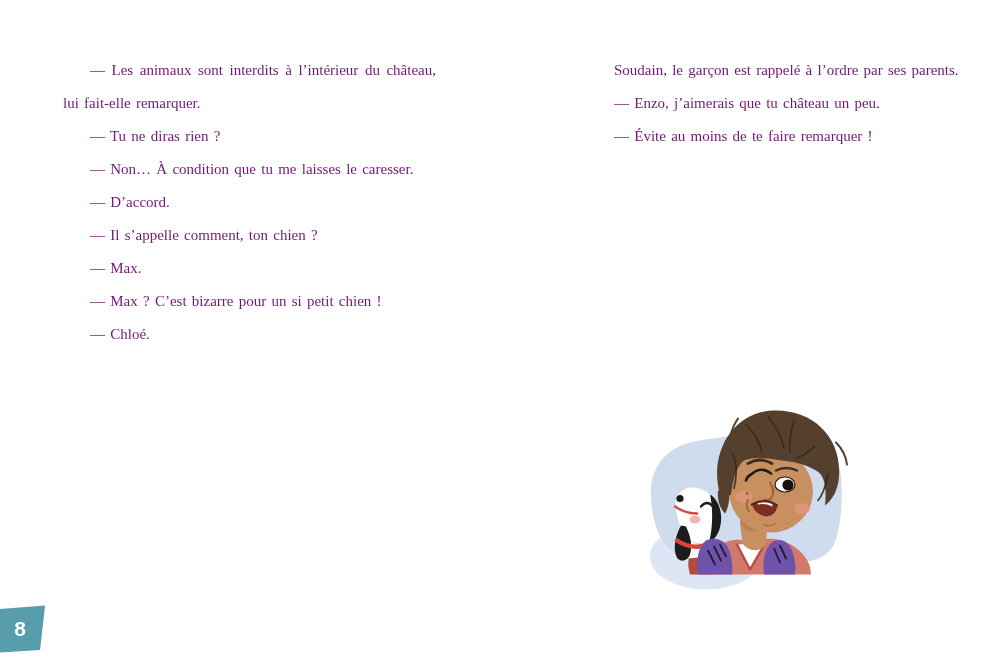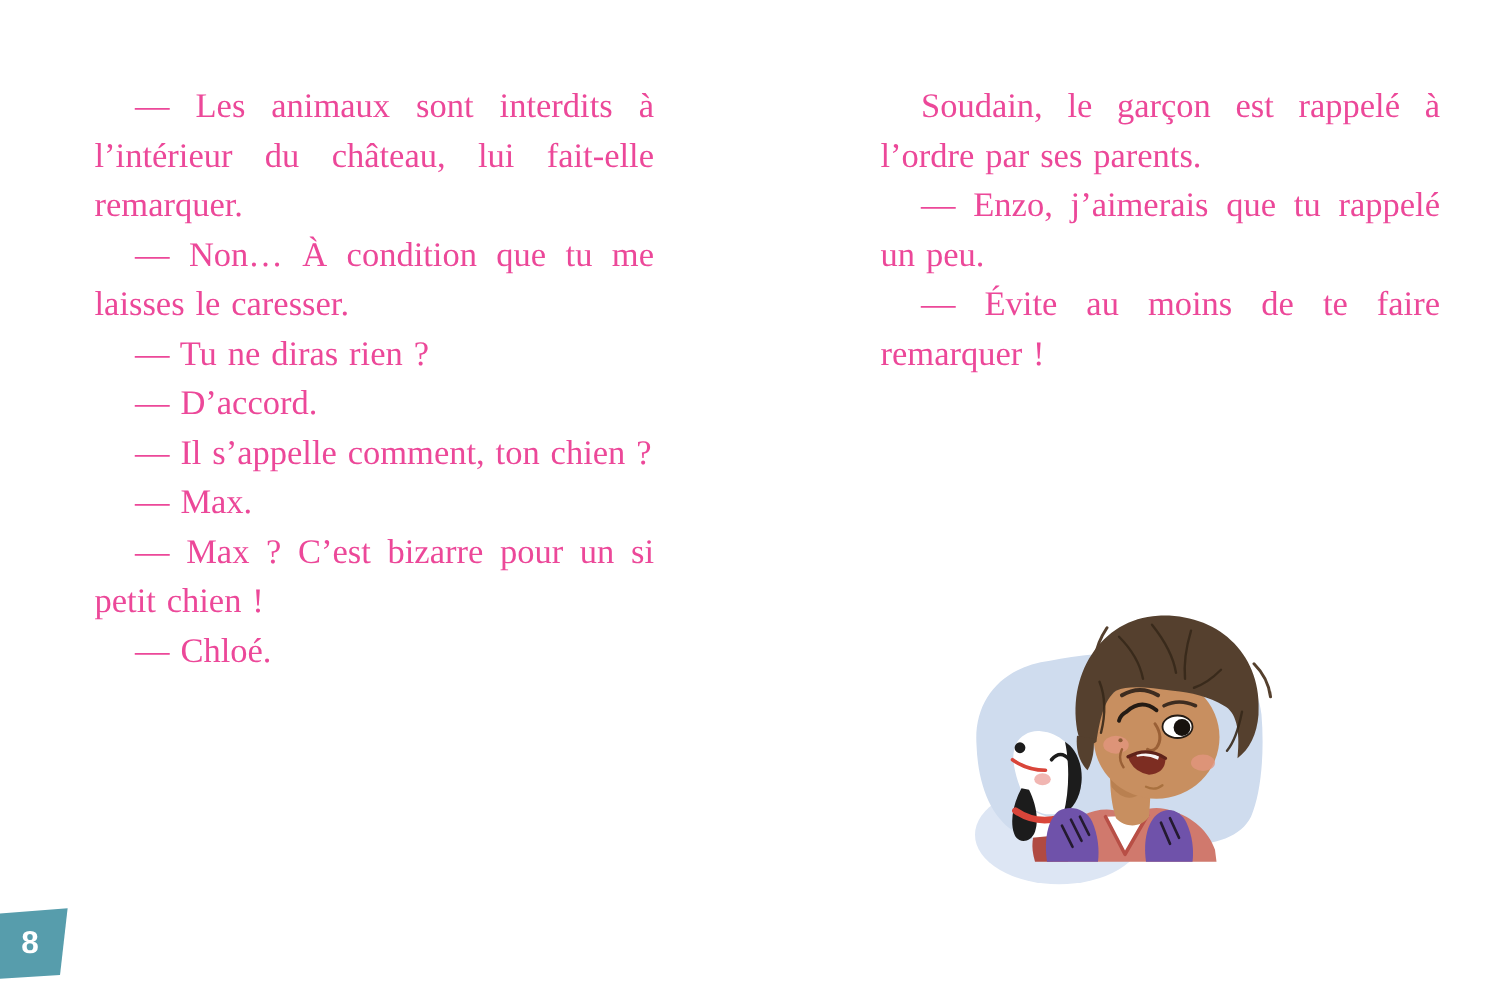"— Les animaux sont interdits" .text-column { color: #ec4899 -> #701a75; font-size: 23px -> 15px }
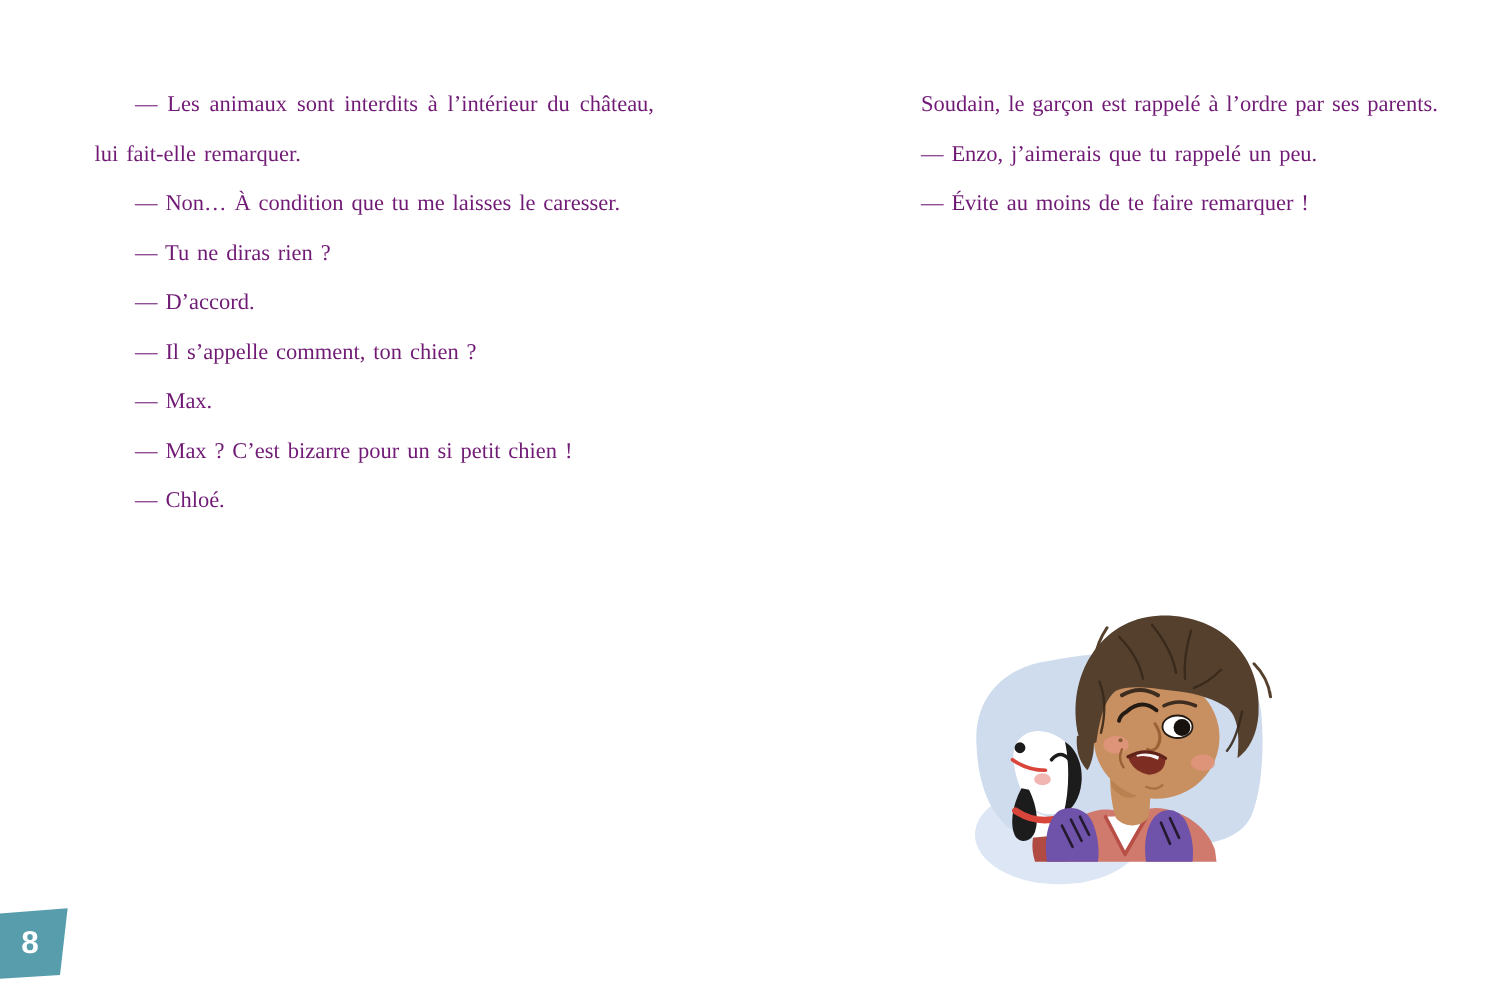"— Enzo, j’aimerais que tu" p { text: rappelé -> château }
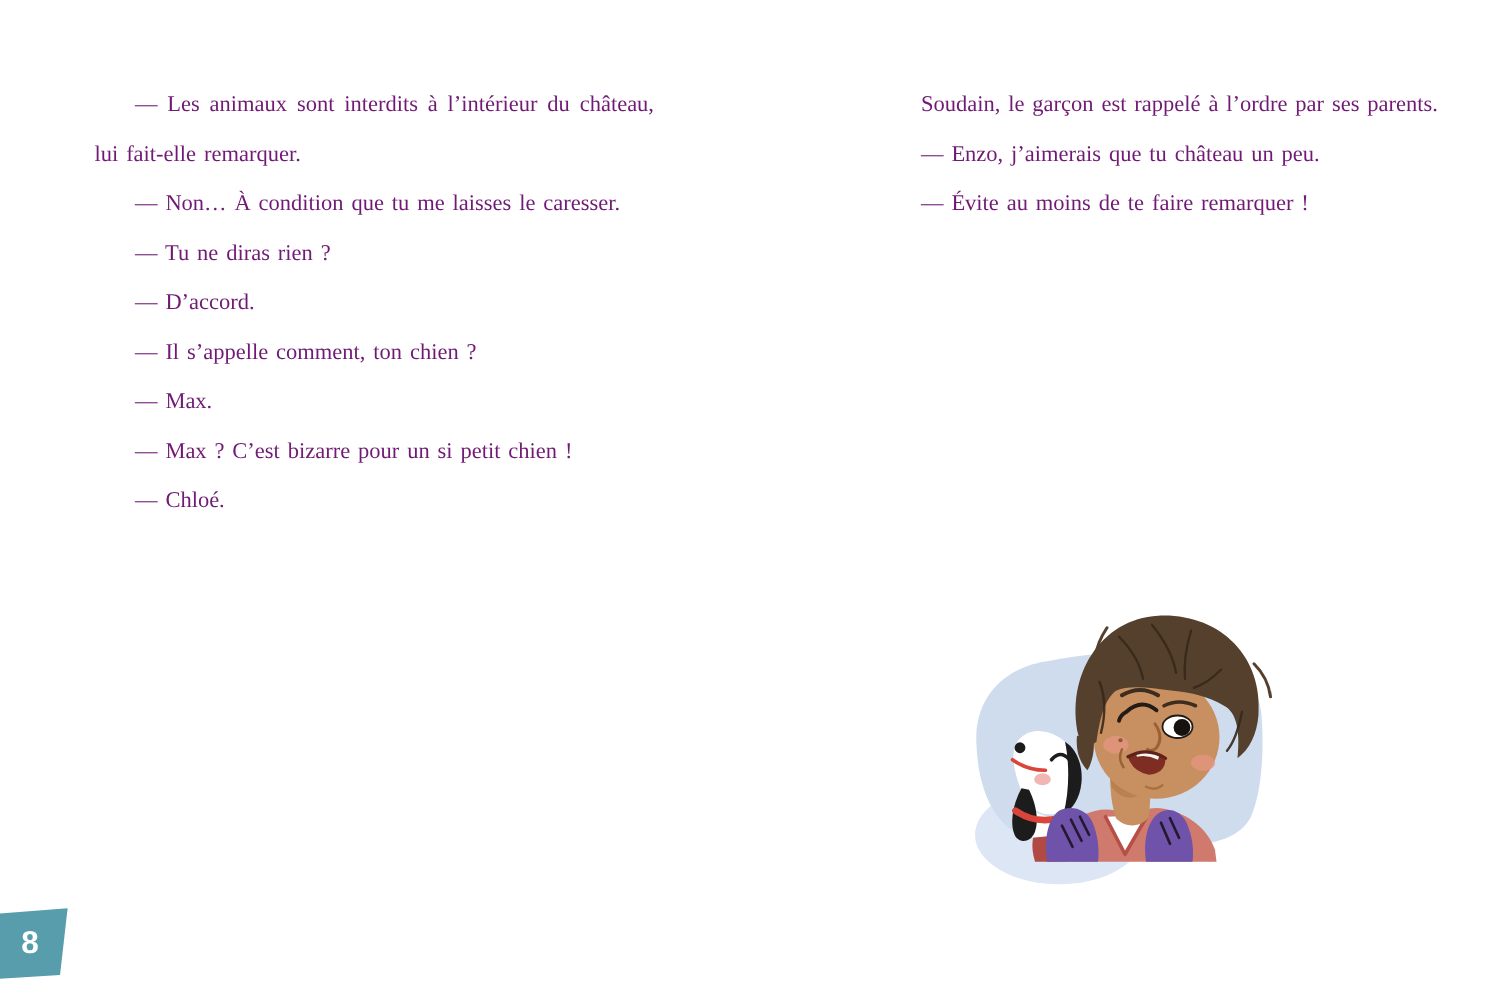"— Non… À condition que" p { order: before "— Tu ne diras rien" -> after "— Tu ne diras rien" }
